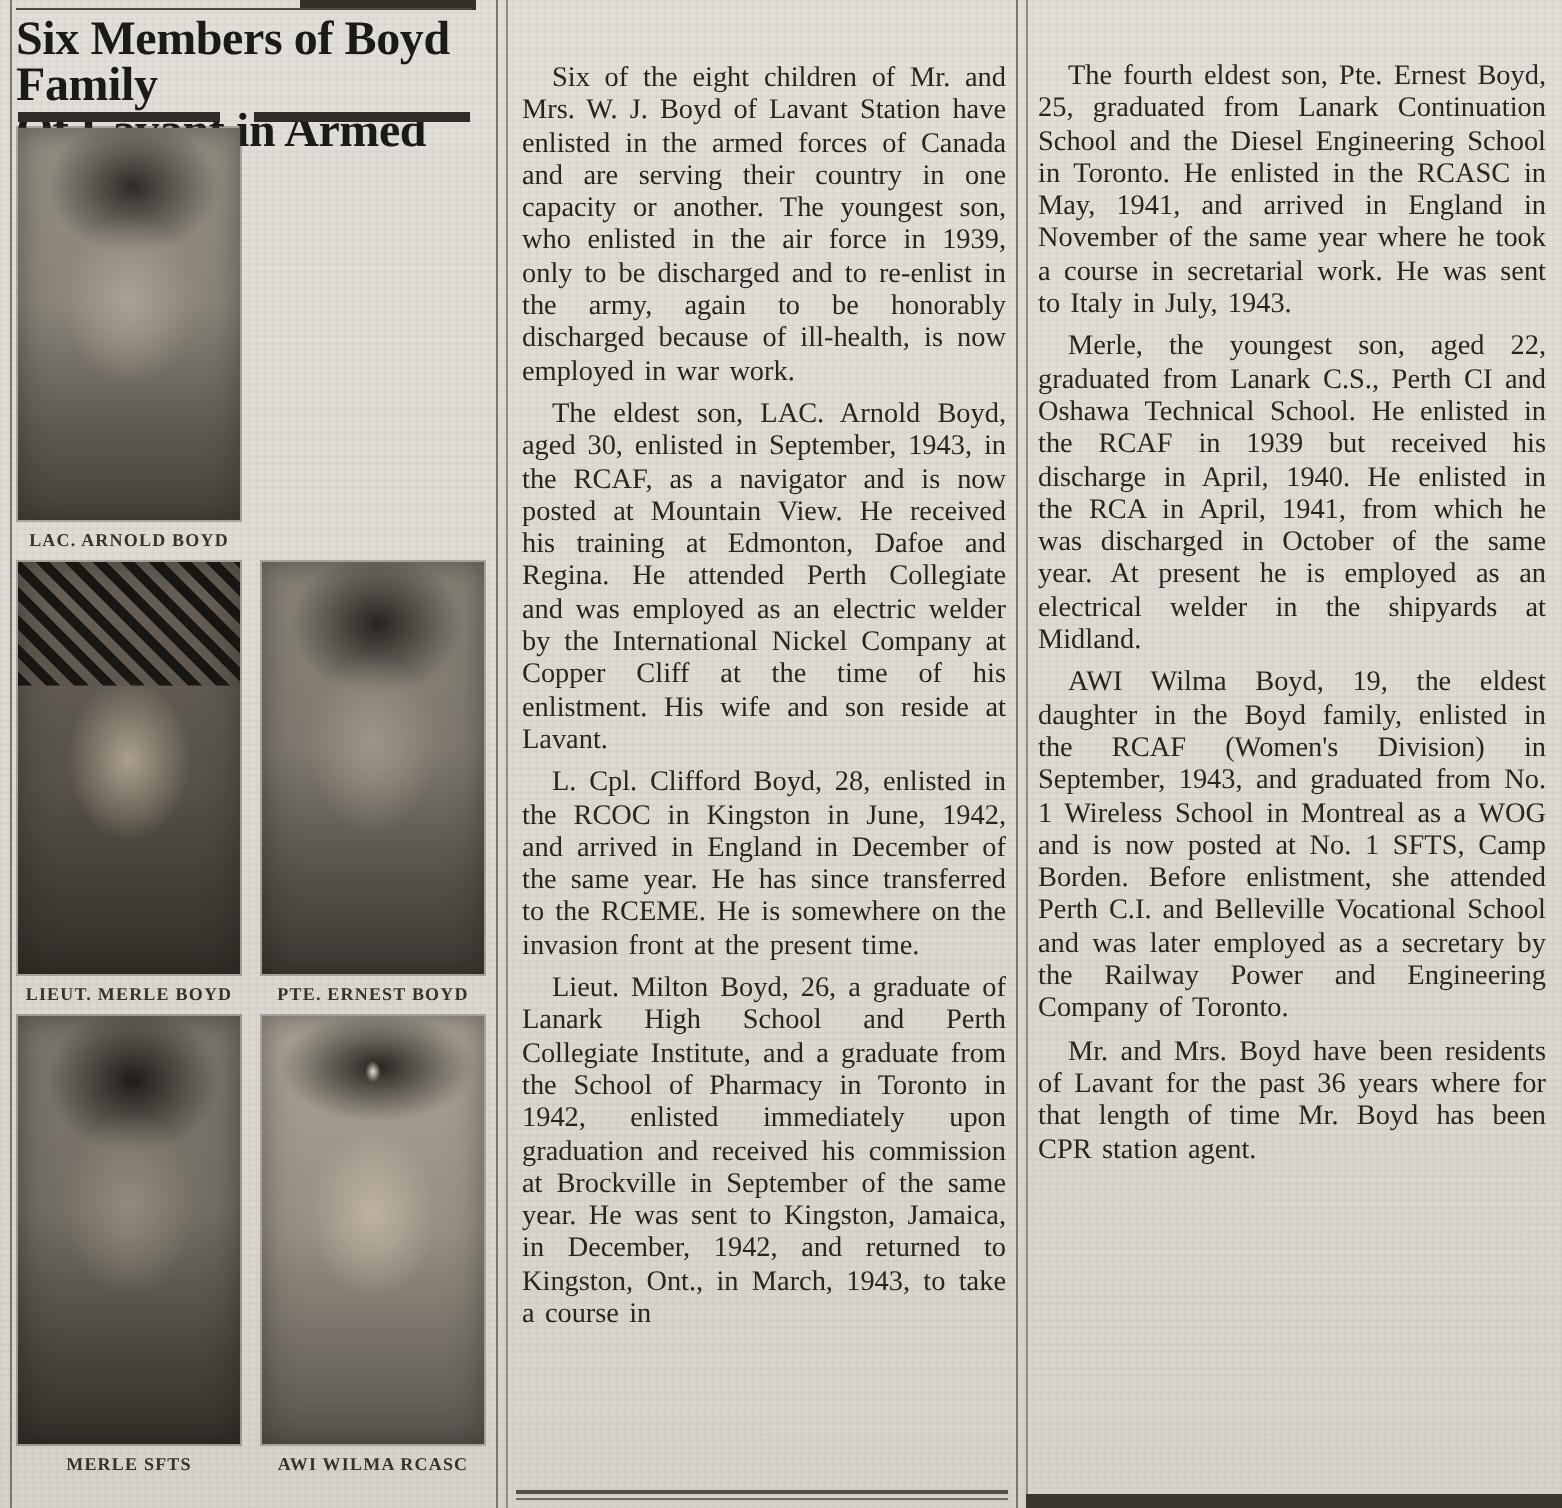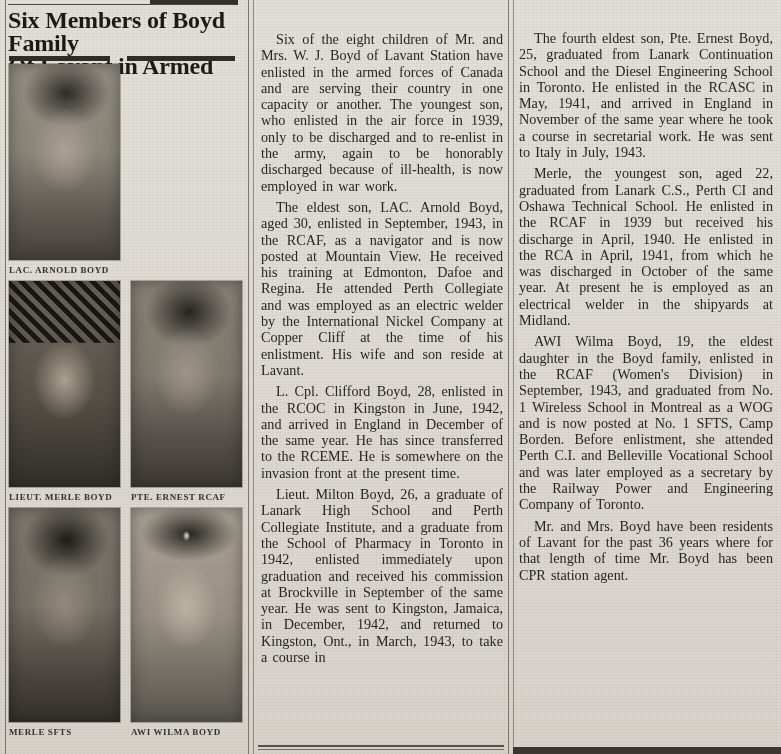"LAC. ARNOLD BOYD" .photo-cell { align-items: flex-start -> center }
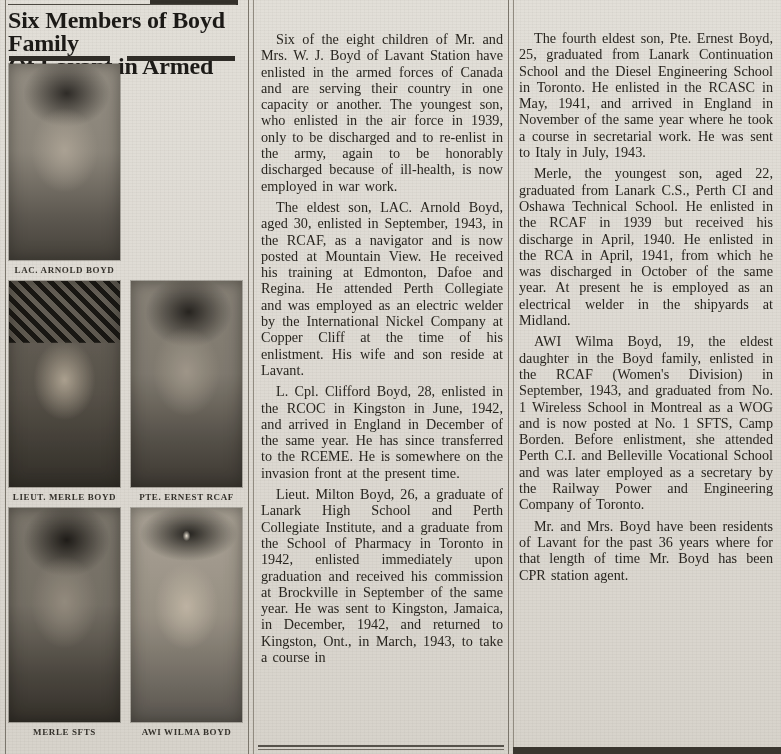"PTE. ERNEST RCAF" div.photo-caption { text: RCAF -> BOYD }
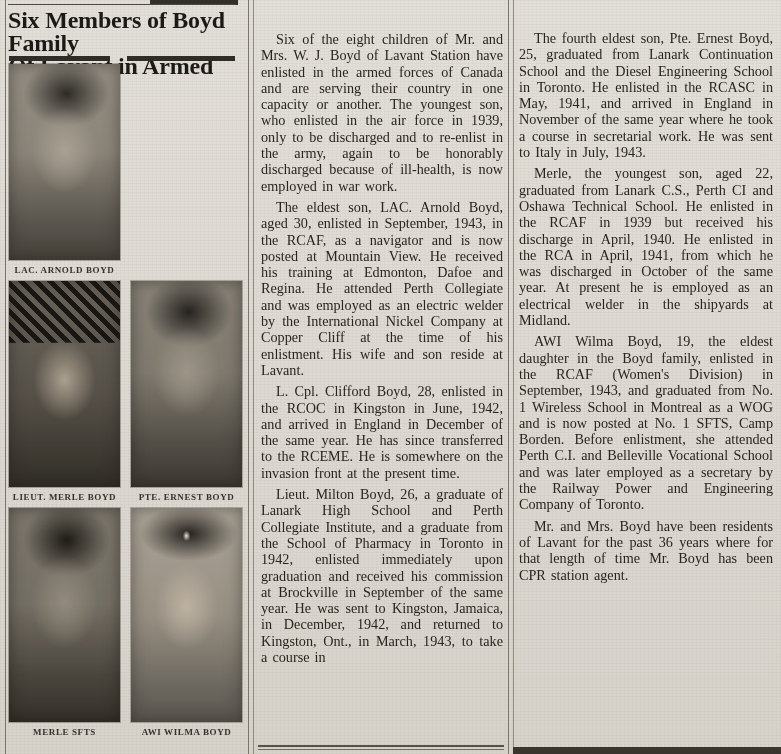"AWI WILMA BOYD" div.photo-caption { text: BOYD -> RCASC }
